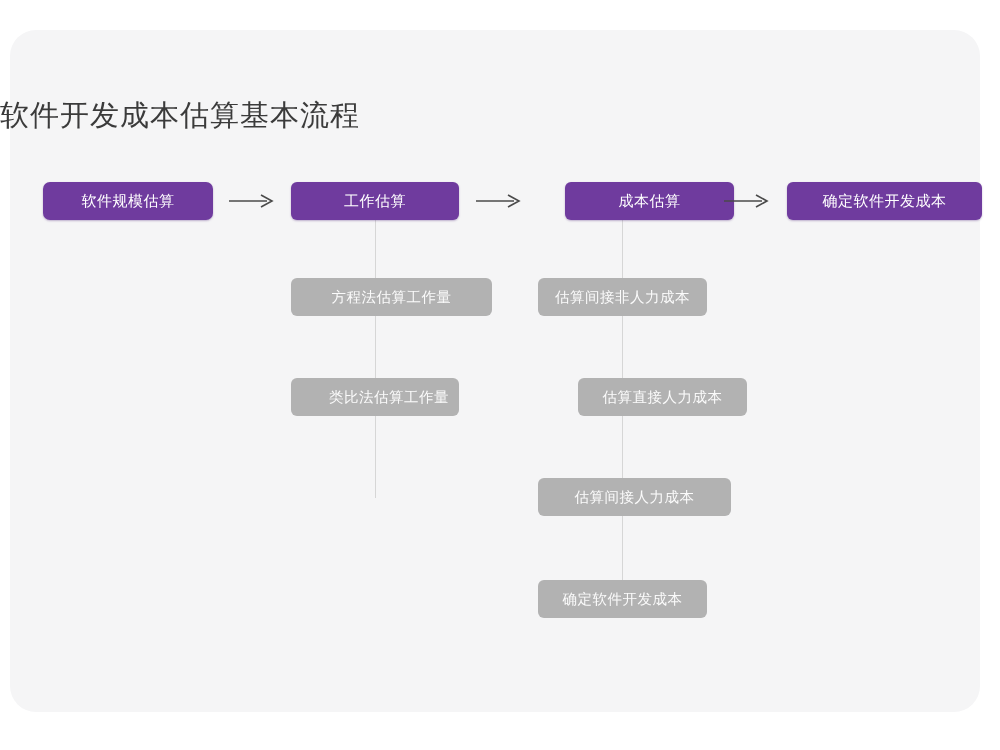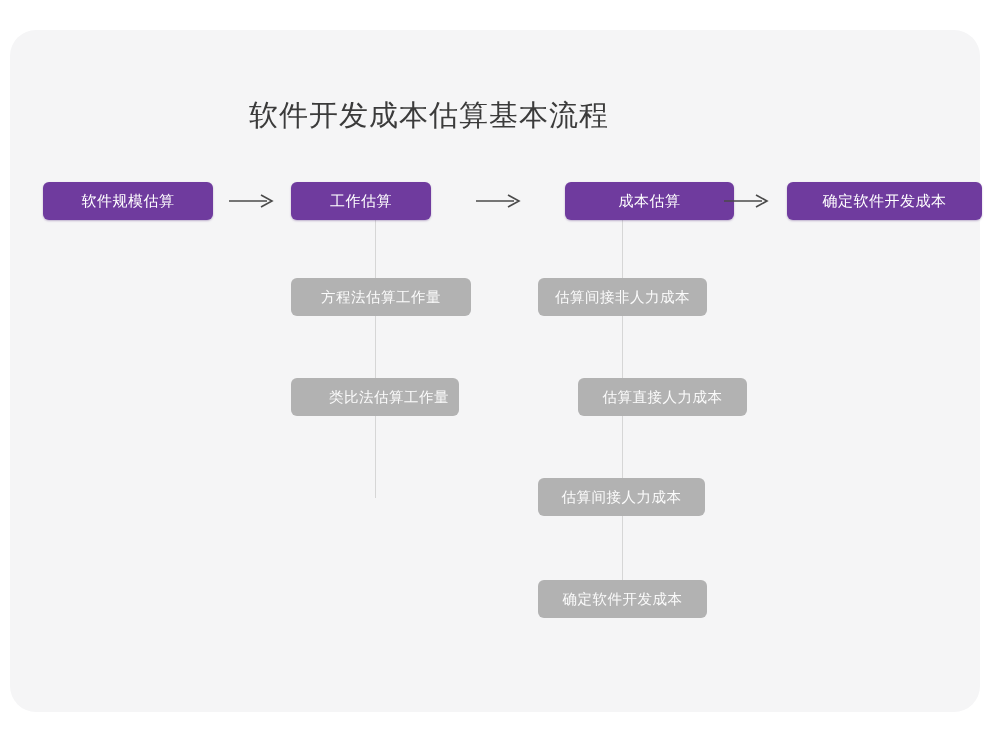"软件开发成本估算基本流程" .page-title { text-align: center -> left }
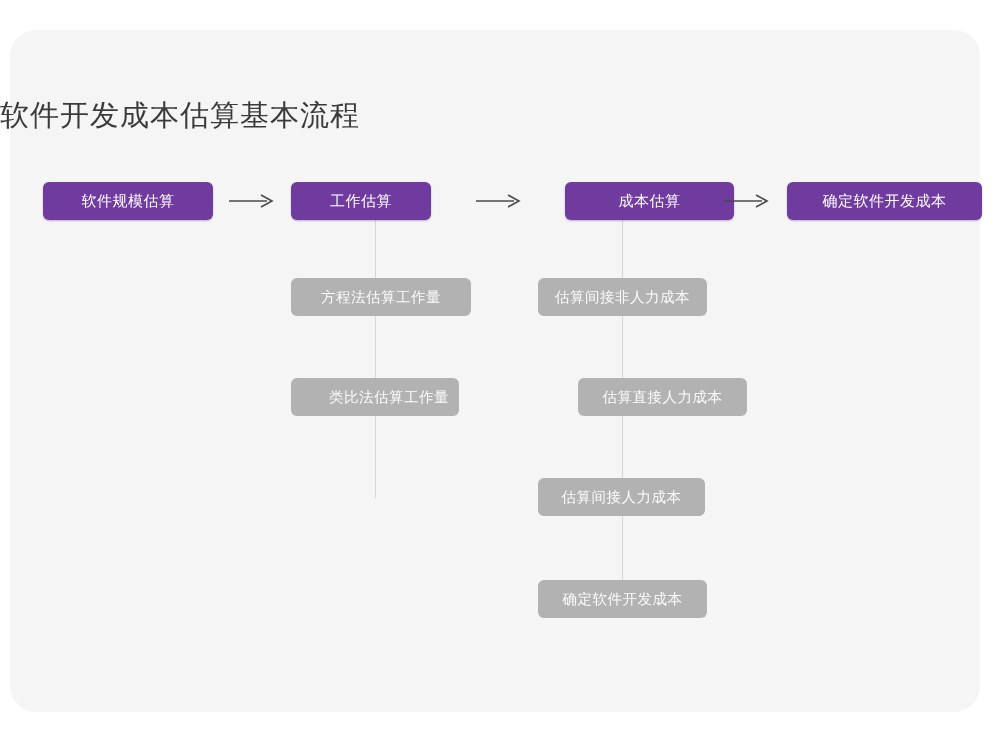"软件规模估算" div.node { border-radius: none -> 7px }
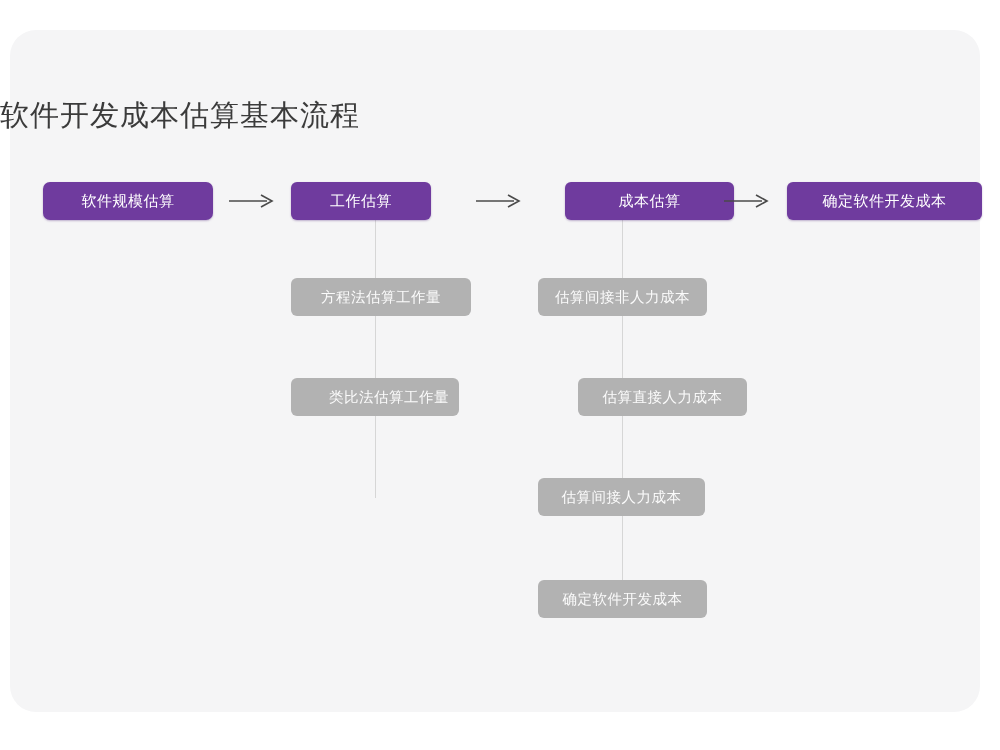"工作估算" div.node { width: 140px -> 168px }
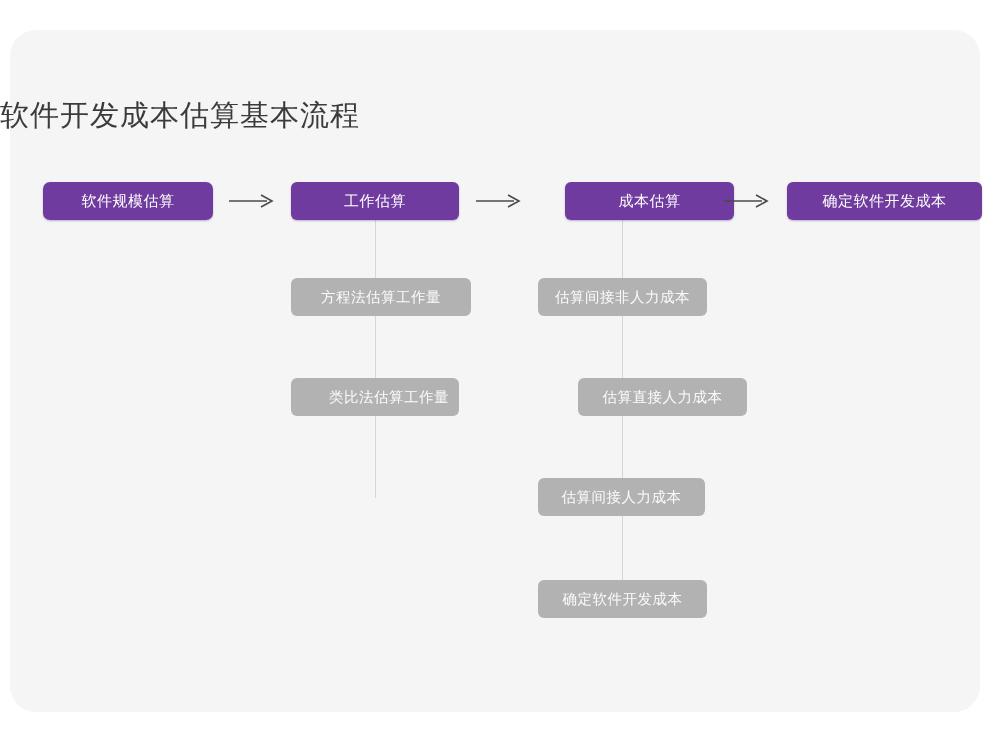"方程法估算工作量" div.node { width: 180px -> 201px }
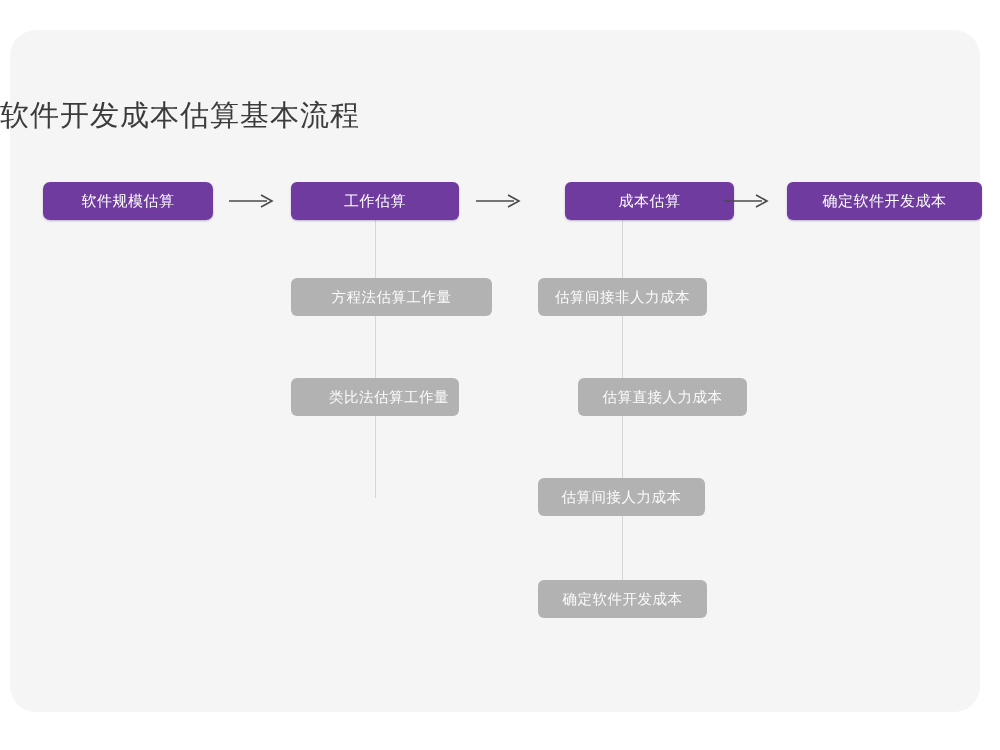"估算间接人力成本" div.node { width: 167px -> 193px }
